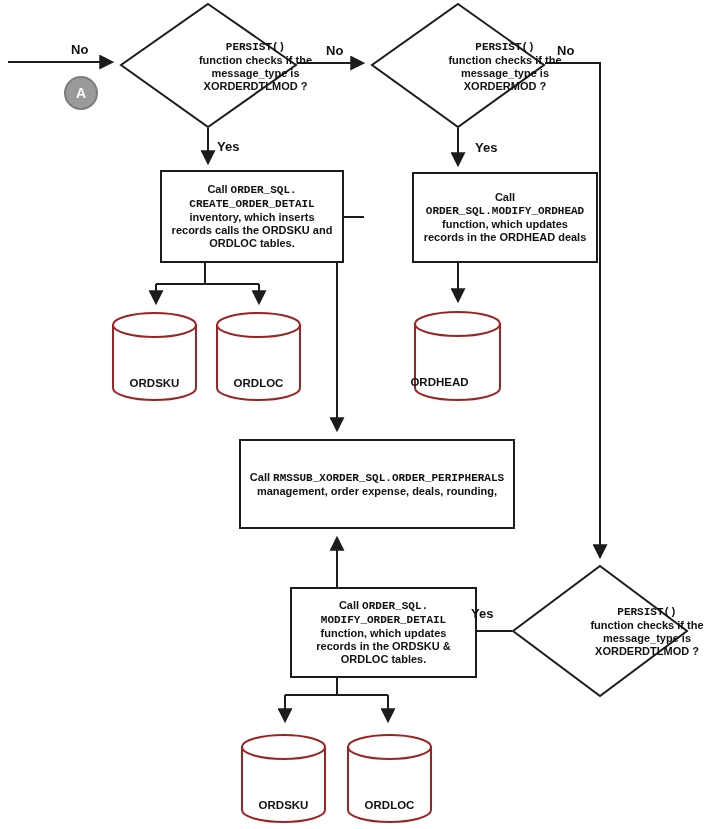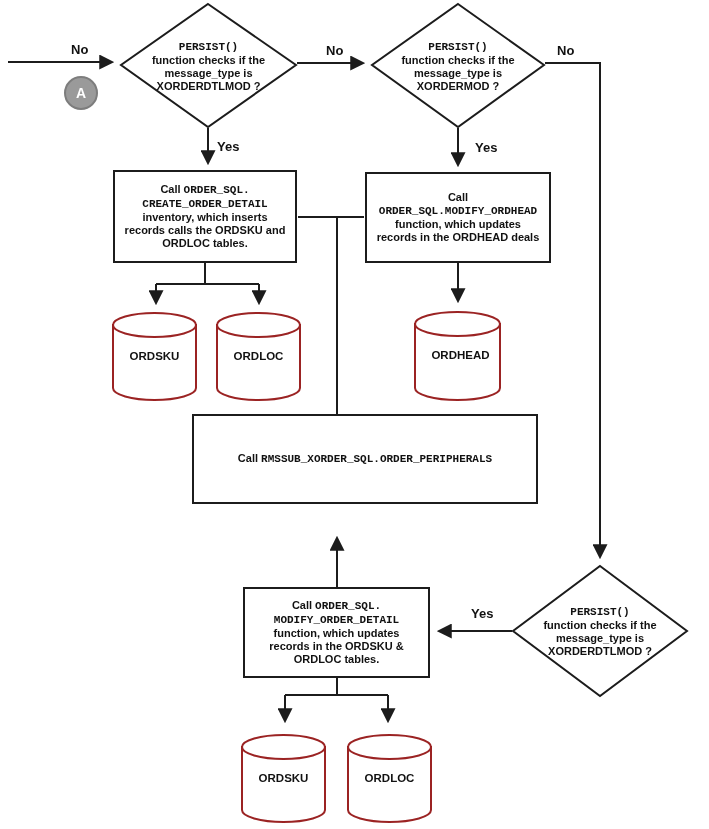"PERSIST()" .node { margin-left: none -> 47px }
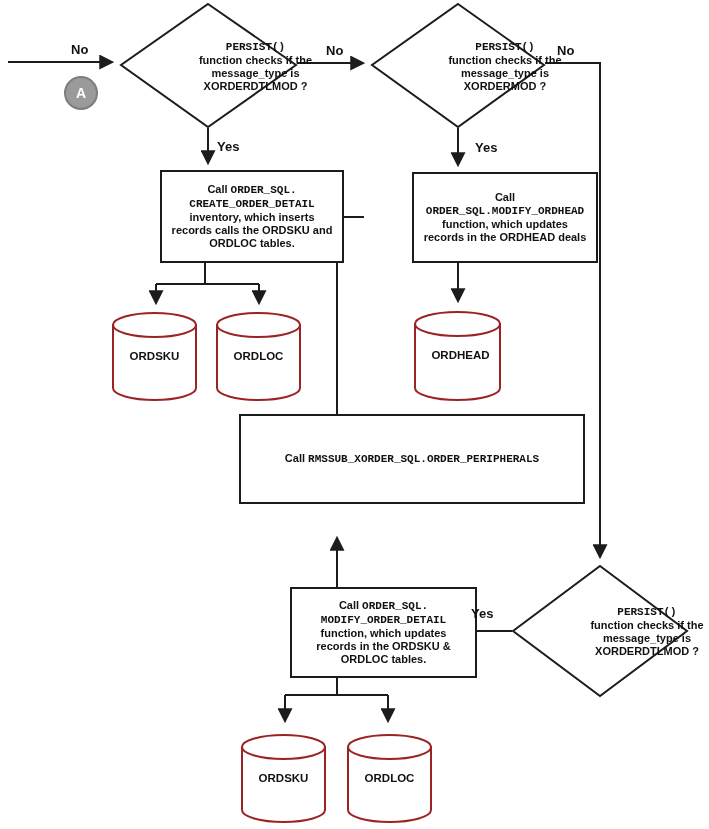"ORDSKU" .cyl-label { margin-top: none -> 27px }
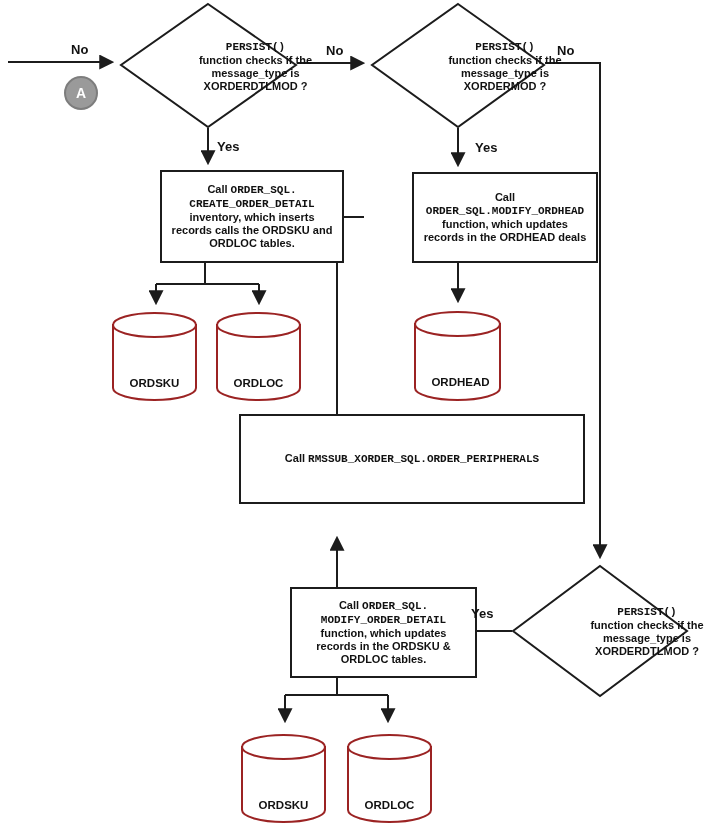"ORDHEAD" div.cyl-label { left: 415px -> 394px }
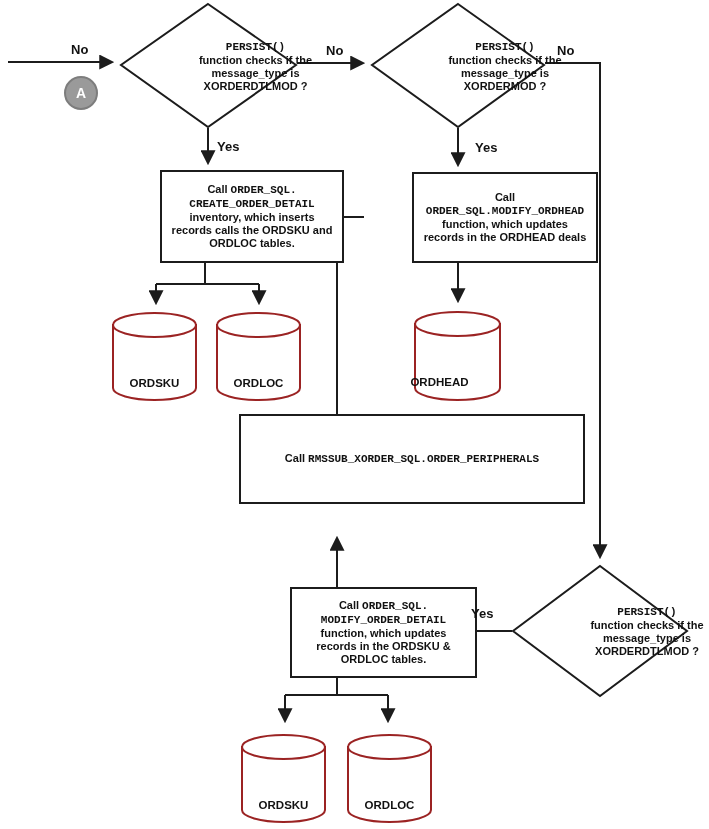"Call RMSSUB_XORDER_SQL.ORDER_PERIPHERALS" div.node { top: 414px -> 439px; width: 346px -> 276px }
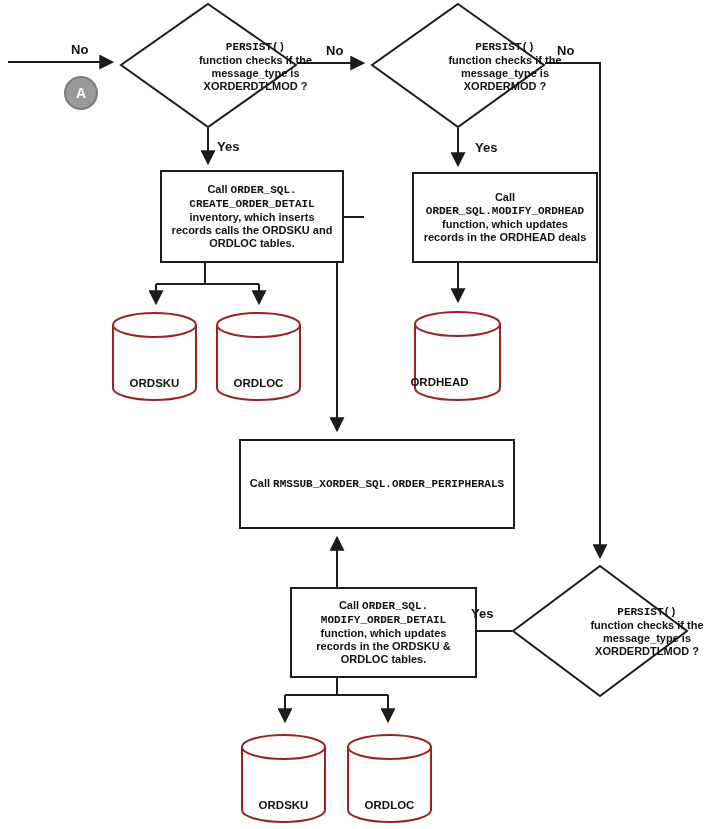"management, order expense, deals," div { html: none -> <div><span>management, order expense, deals, rounding,</span></div> }
